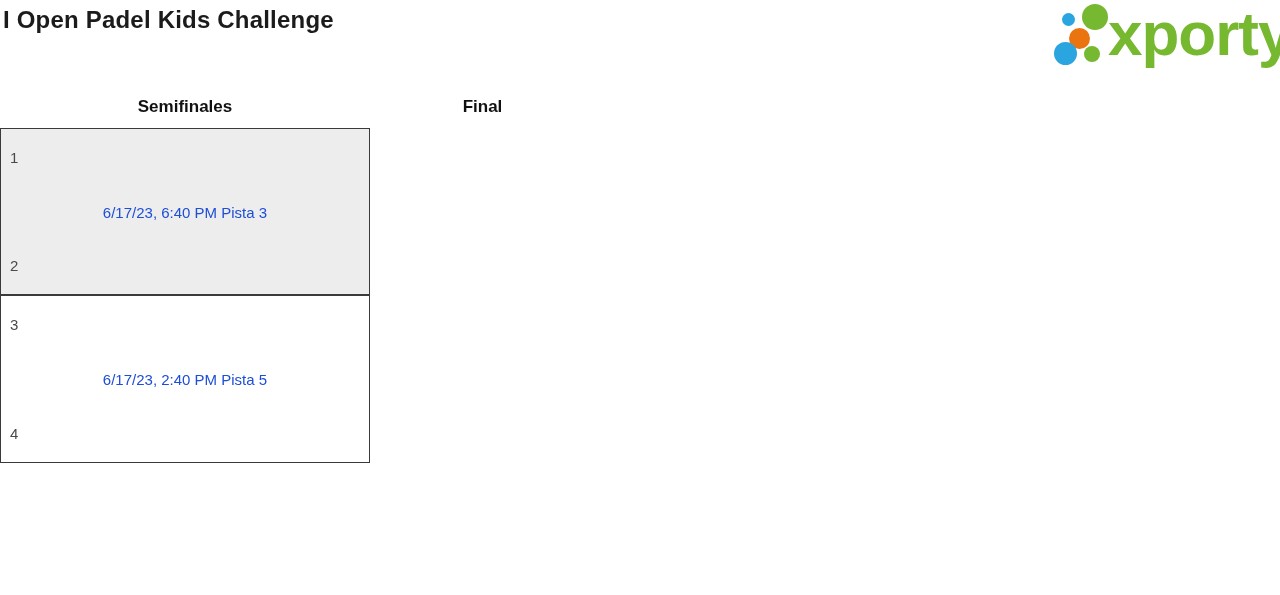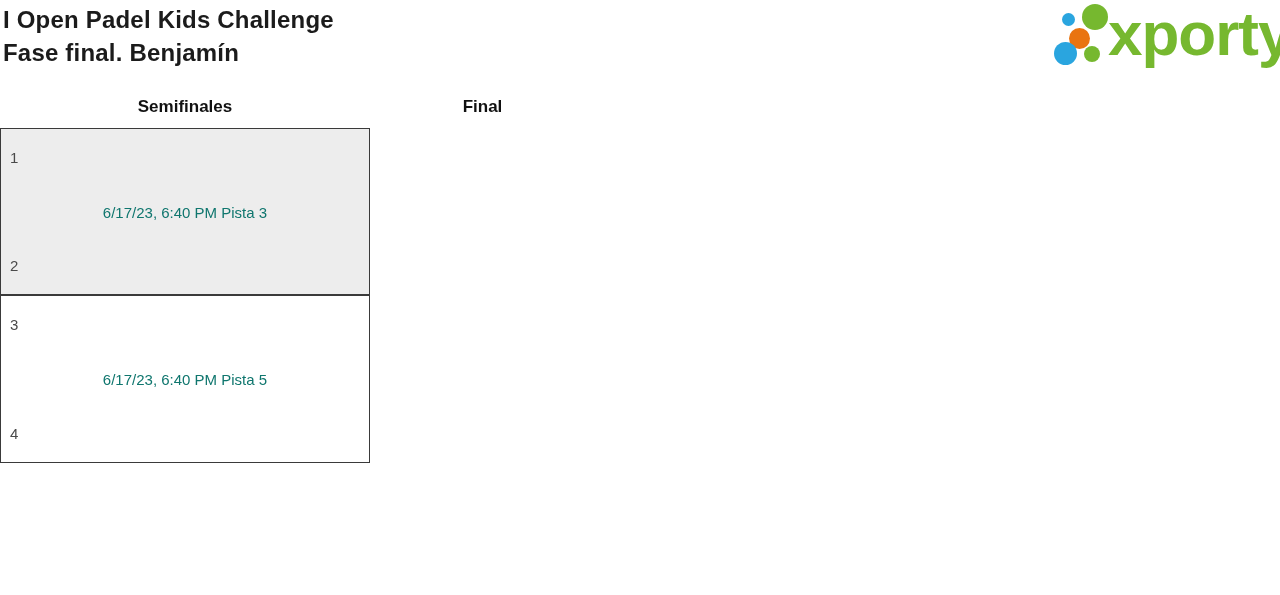"Fase final. Benjamín" div.title-line { html: <div>Fase final. Benjamín</div> -> none }
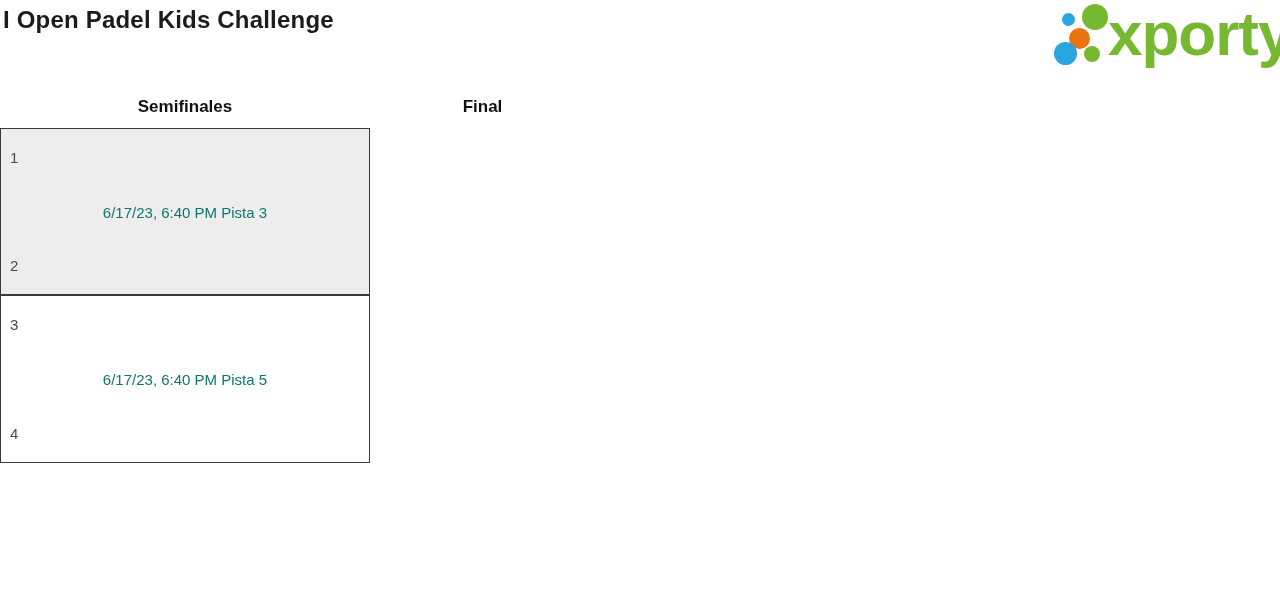"6/17/23, 6:40 PM Pista 3" .schedule { color: #0f766e -> #1d4ed8 }
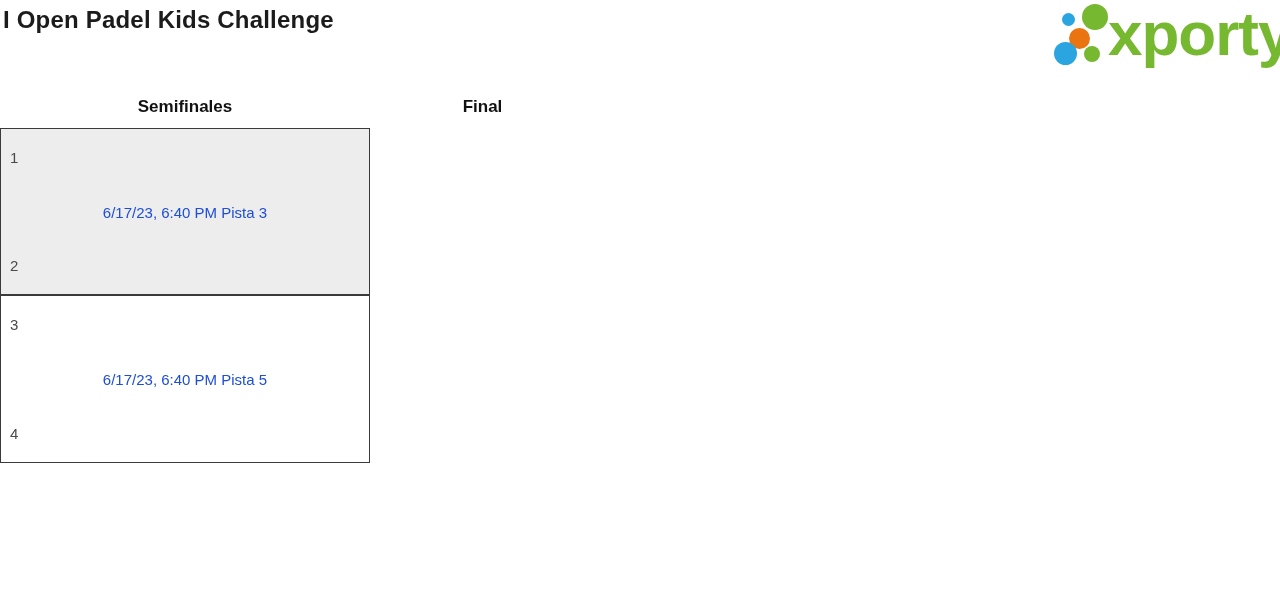"6/17/23, 6:40 PM Pista 5" span.schedule { text: 6:40 -> 2:40 }
